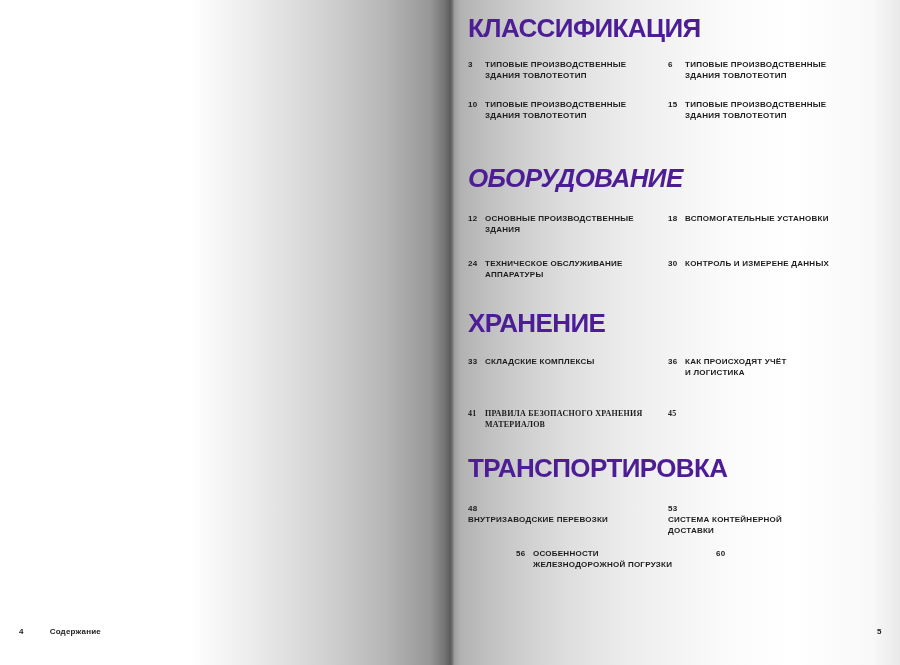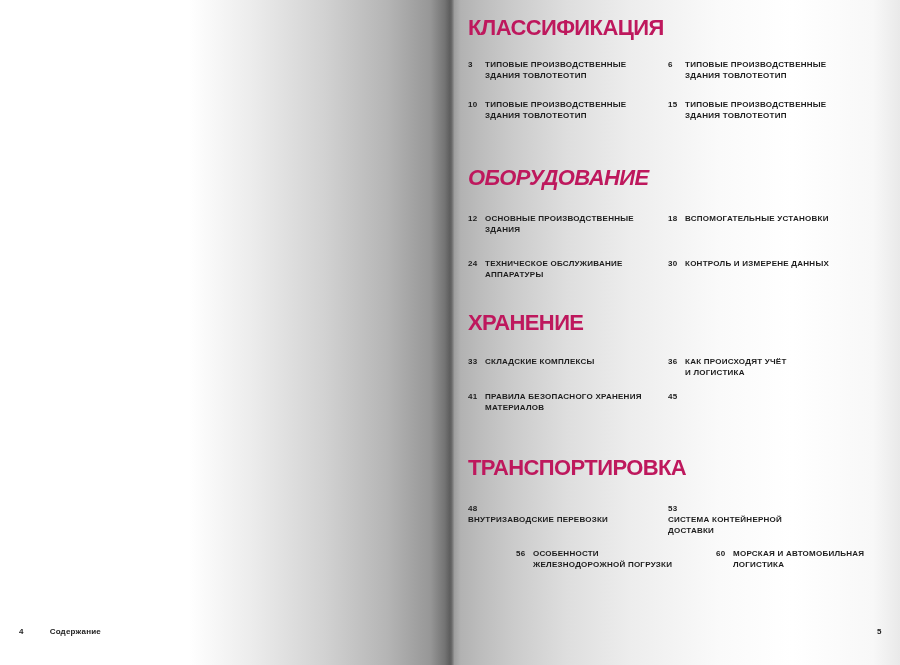"КЛАССИФИКАЦИЯ" .heading { color: #be185d -> #4c1d95; font-size: 22px -> 26px }
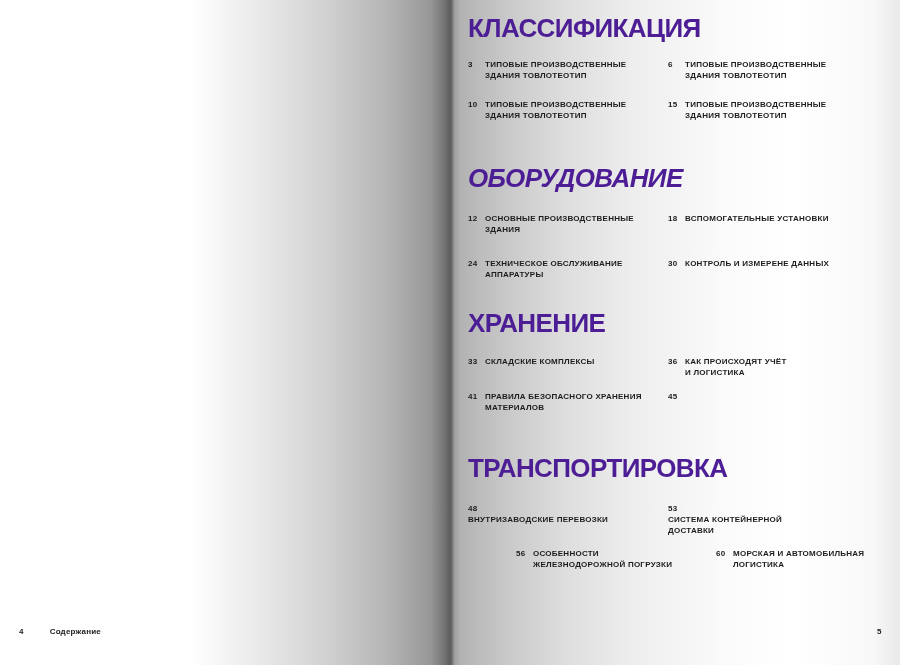"41" .r3b { font-family: none -> Liberation Serif, serif; top: 391px -> 408px }
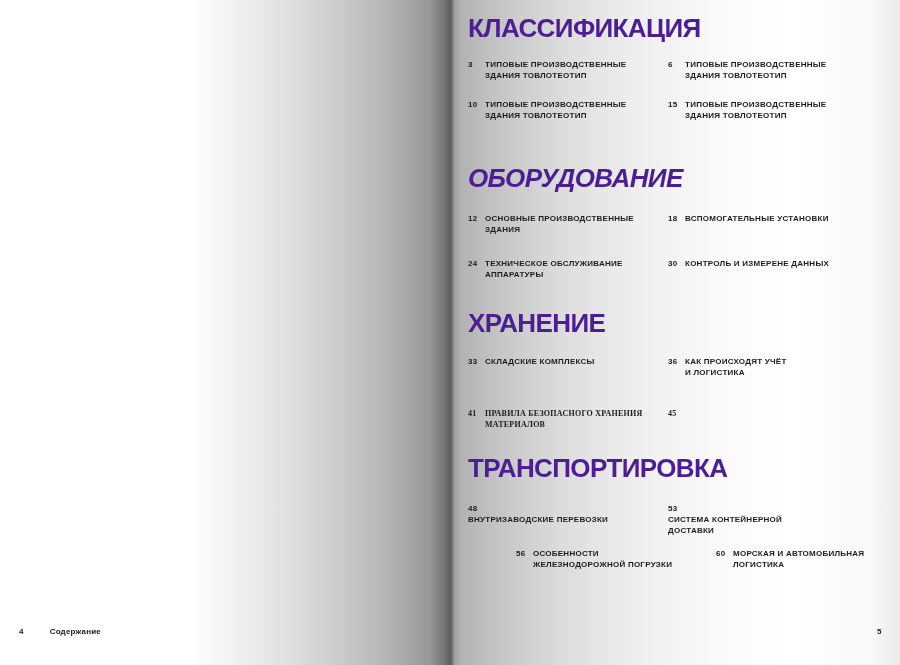"МОРСКАЯ И АВТОМОБИЛЬНАЯ" span.label { html: <span>МОРСКАЯ И АВТОМОБИЛЬНАЯ ЛОГИСТИКА</span> -> none }
